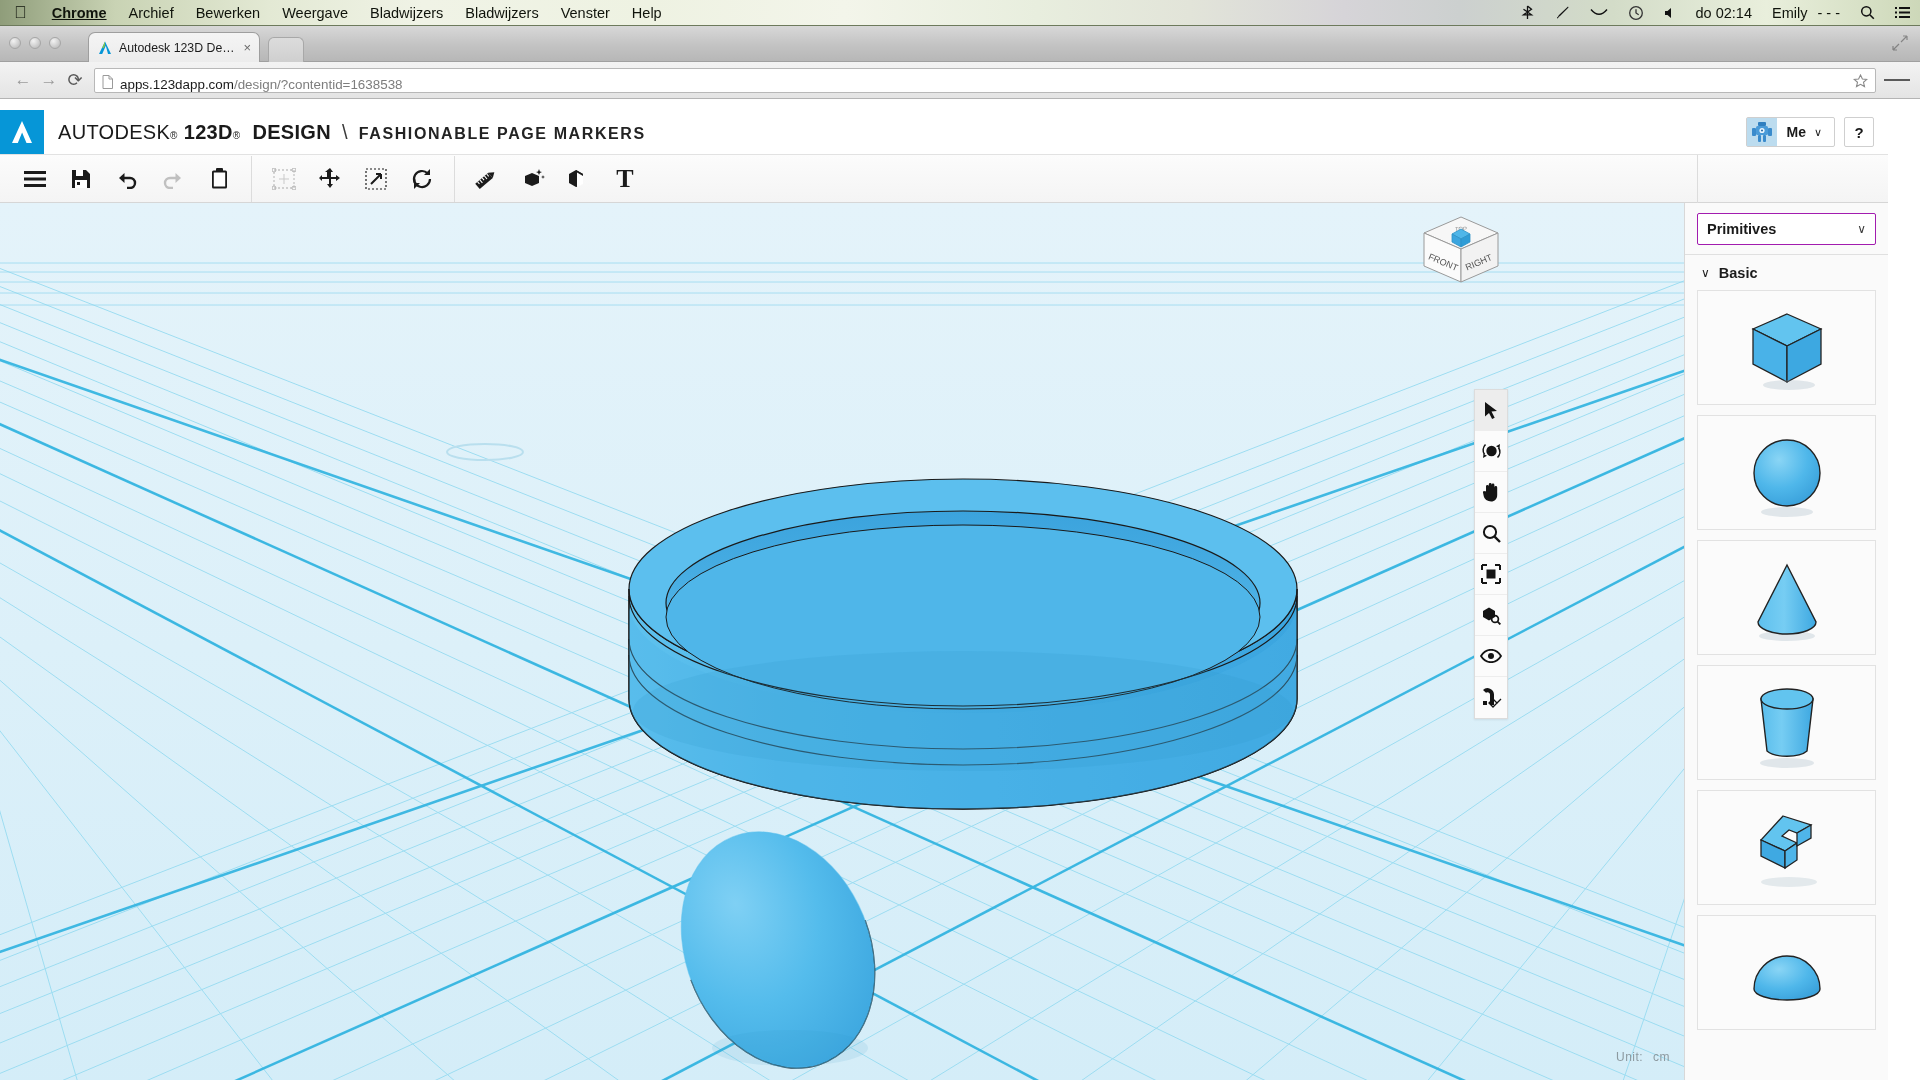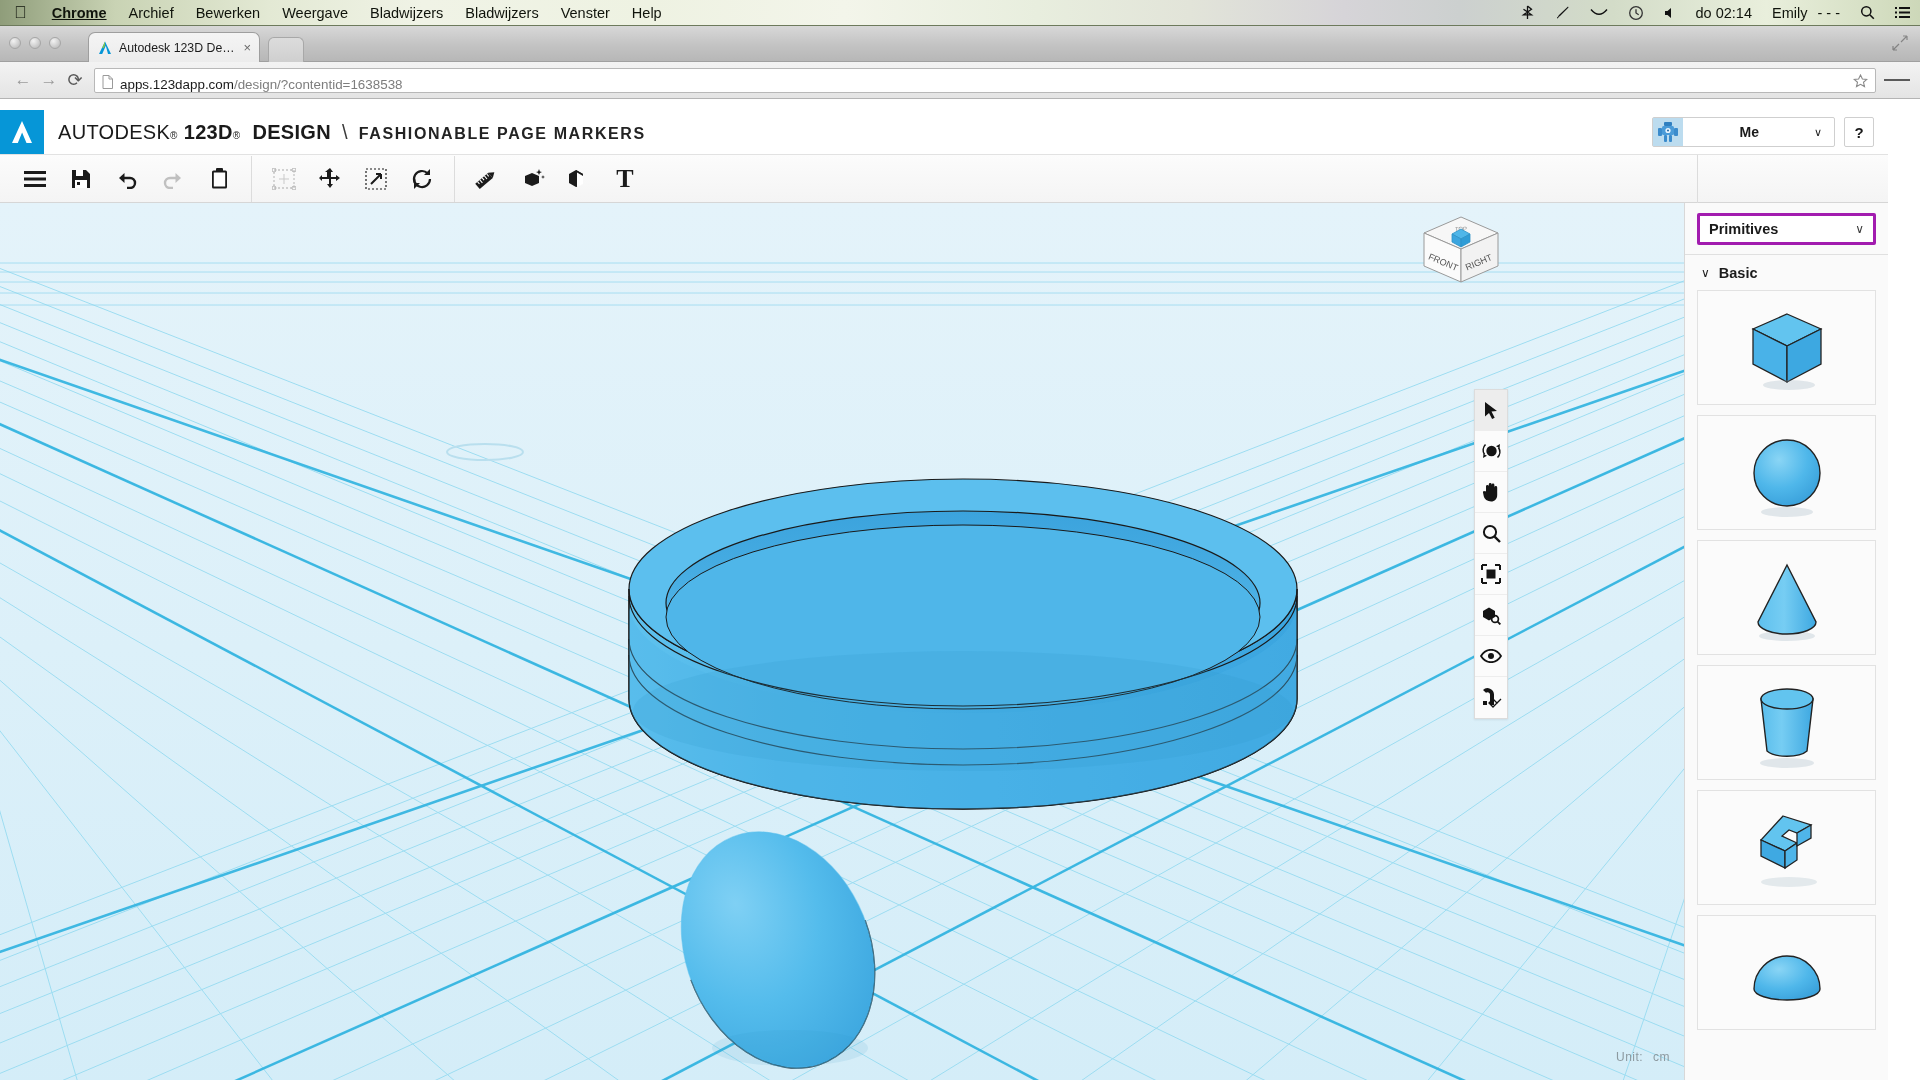"Me" .me-btn { gap: 47px -> none }
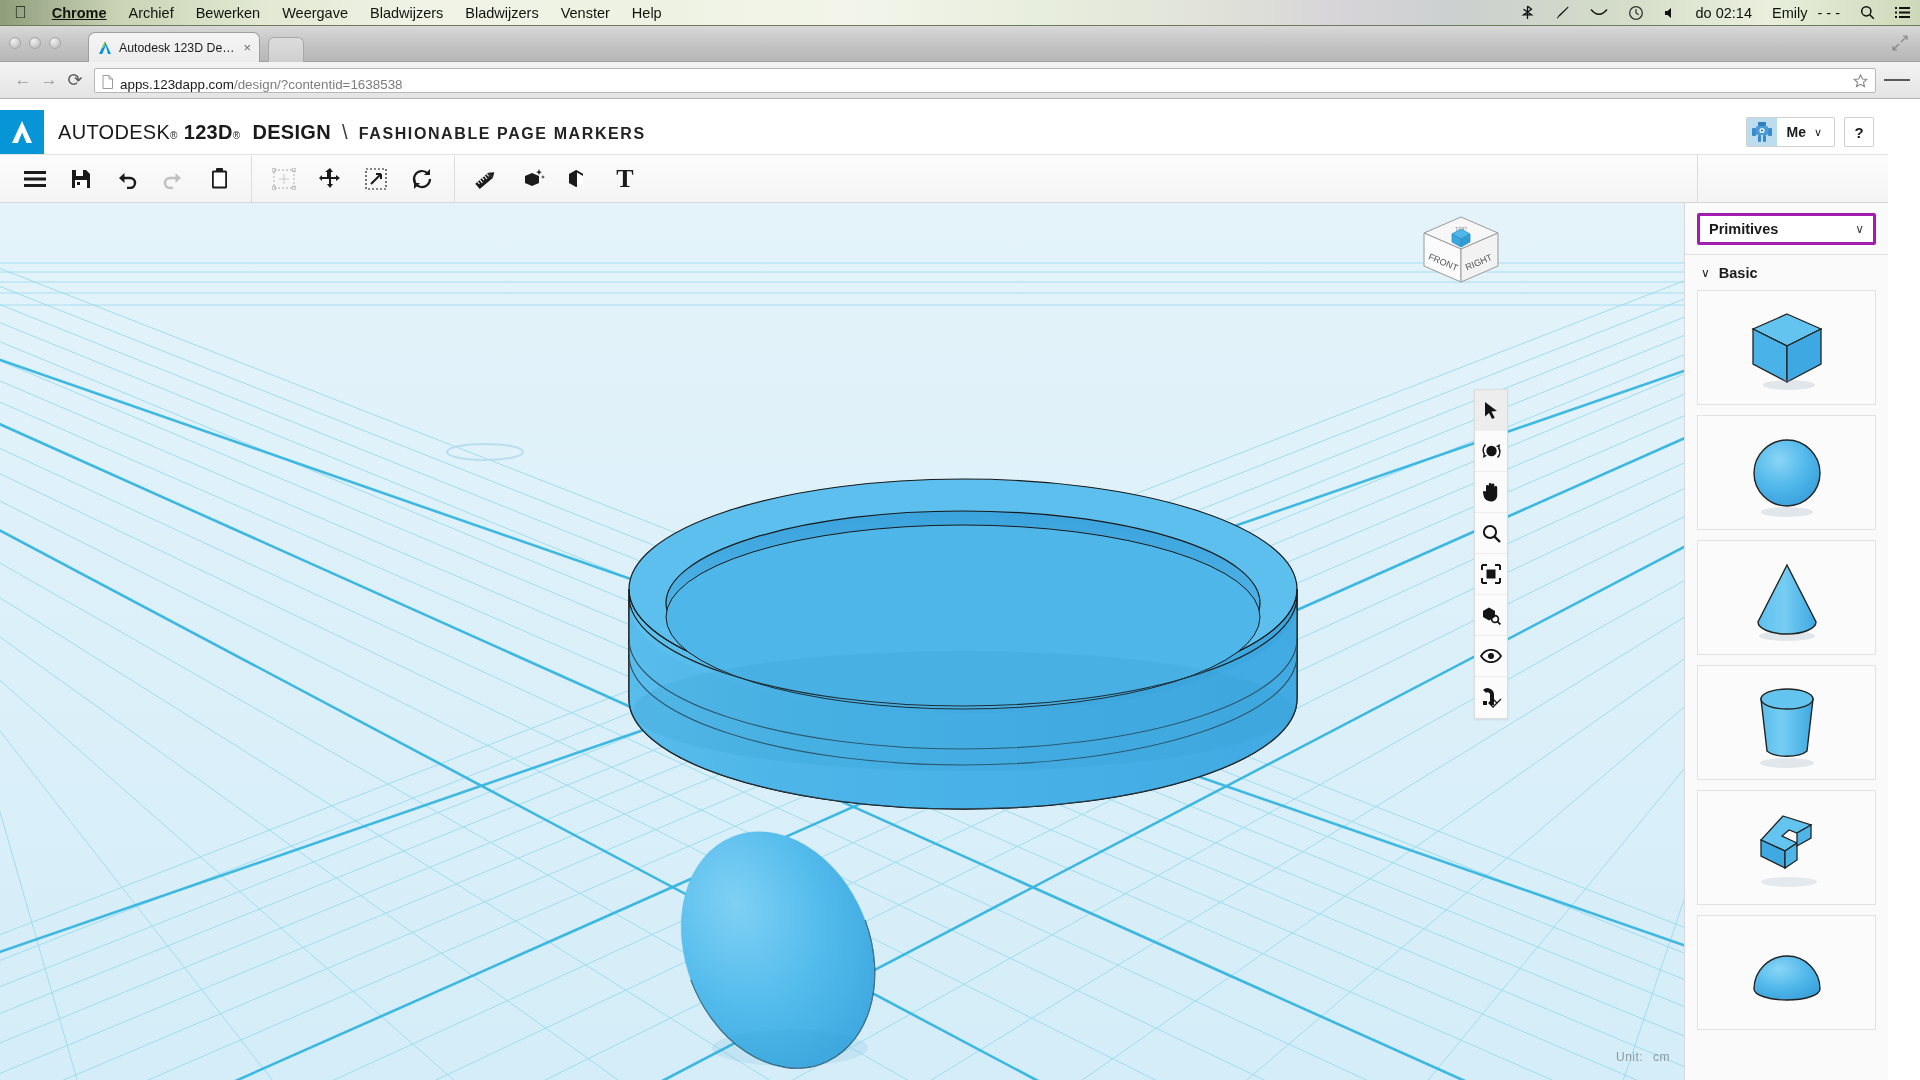"Primitives" .rp-select { border: 3px solid #a21caf -> 1px solid #a21caf }
